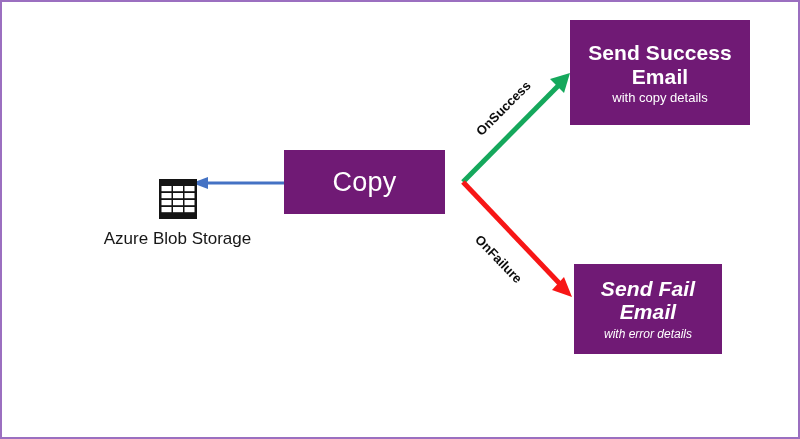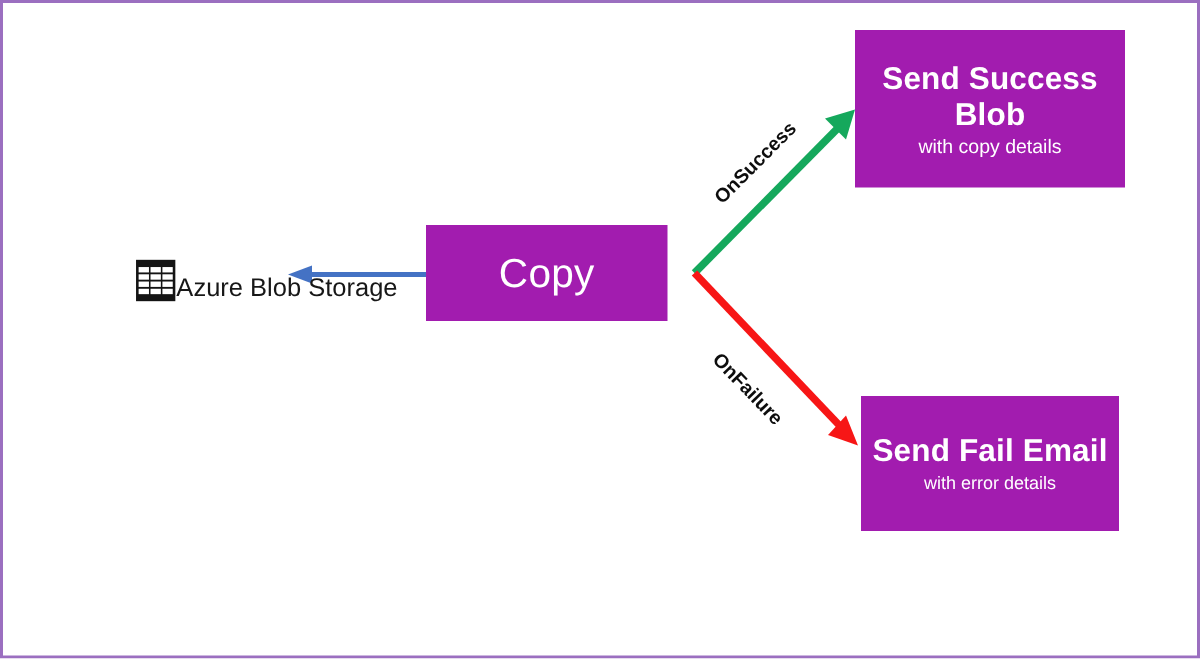"Send Success" .node-box { background: #a21caf -> #701a75 }
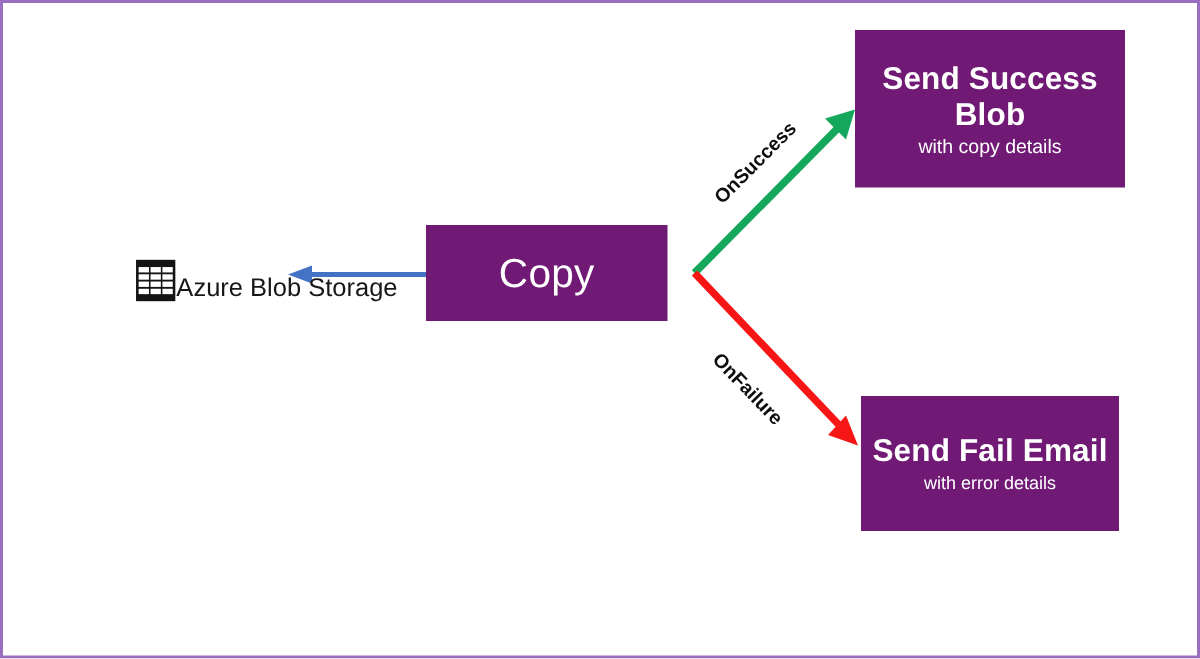"Blob" div.line-main { text: Blob -> Email }
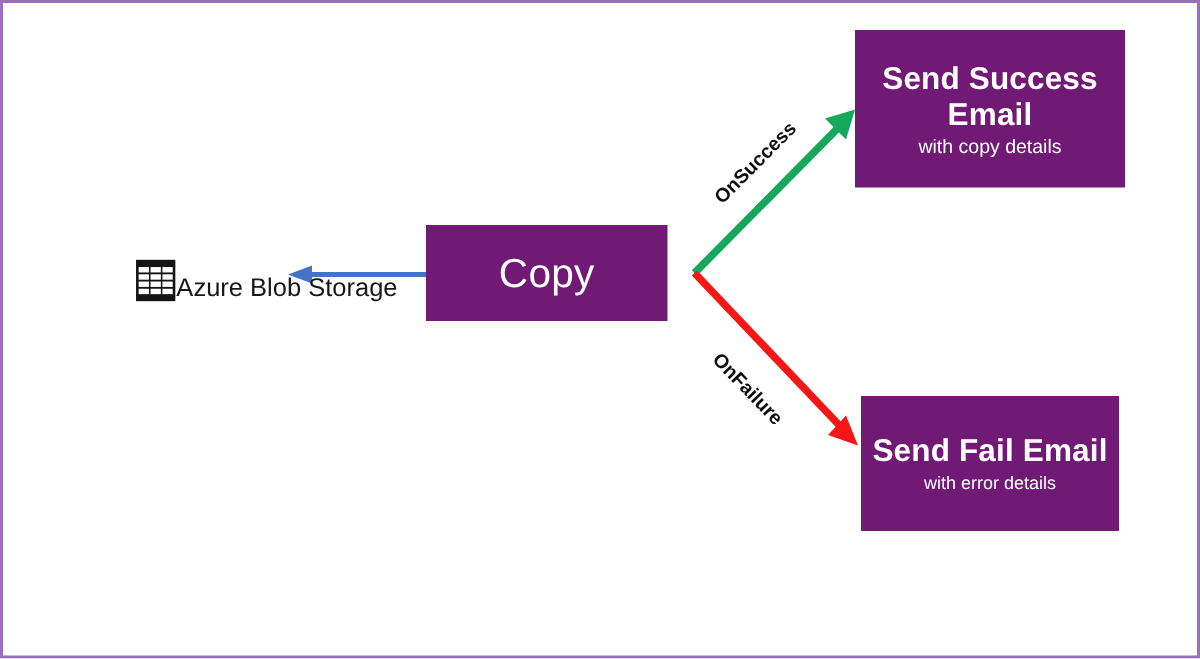"Azure Blob Storage" #storage-node { flex-direction: none -> column; top: 164px -> 176px }
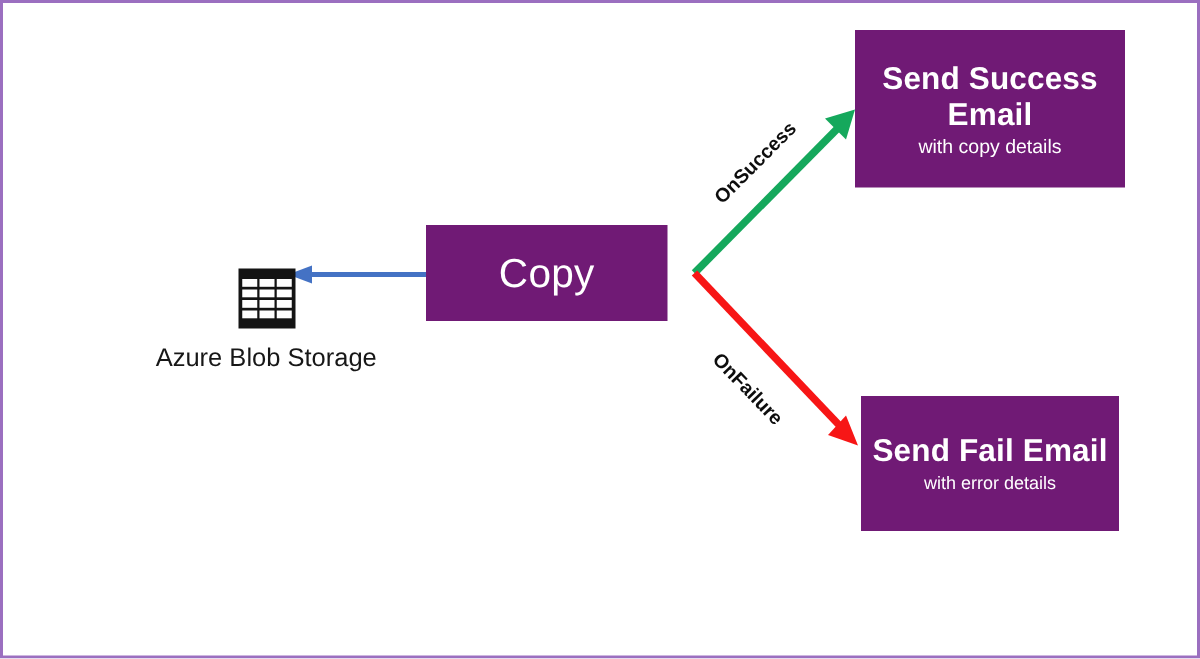"Send Fail Email" #node-fail { font-style: none -> italic; width: 172px -> 148px }
